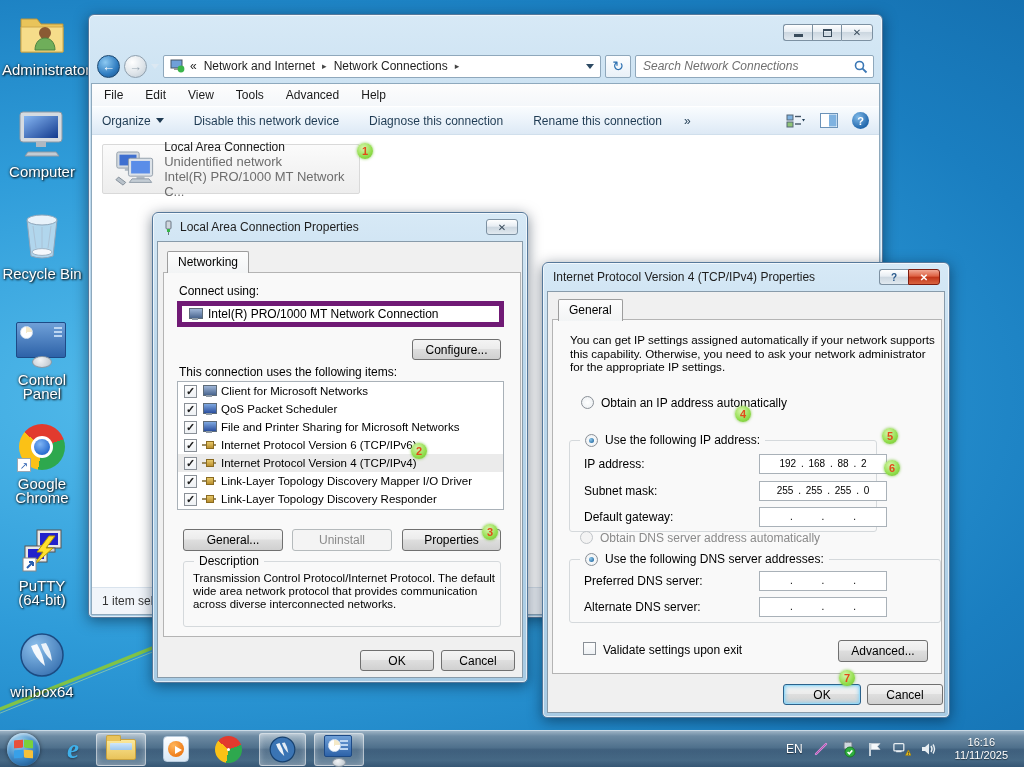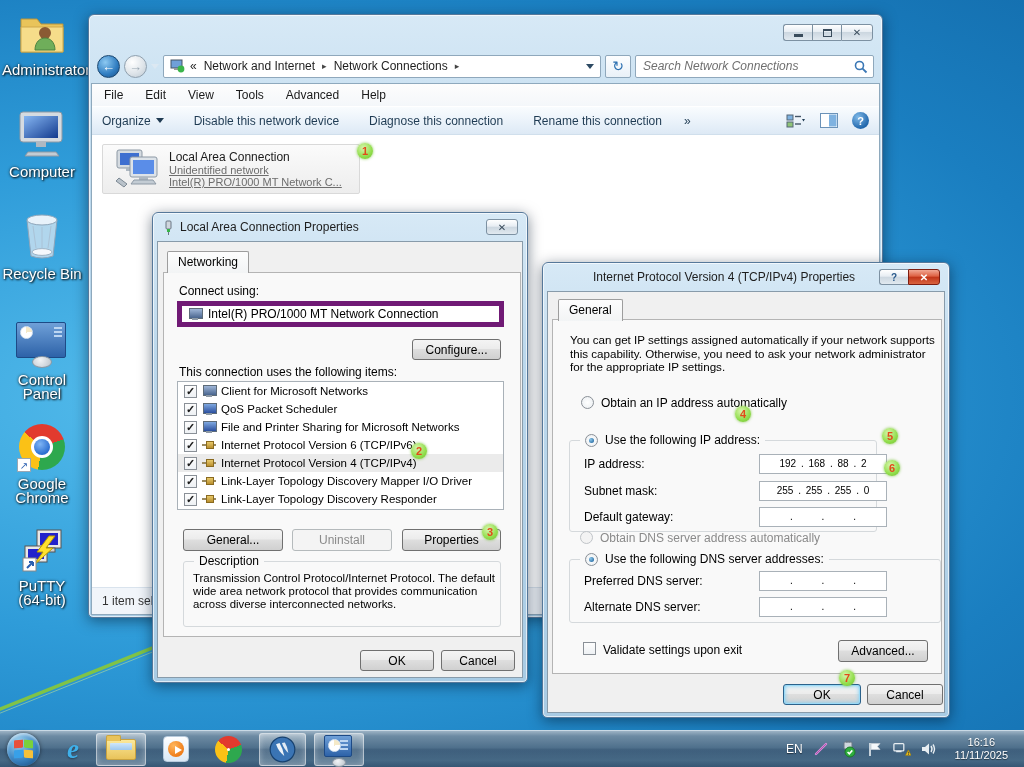"Unidentified network" .tile .t2, .tile .t3 { font-size: 11px -> 13px; text-decoration: underline -> none }
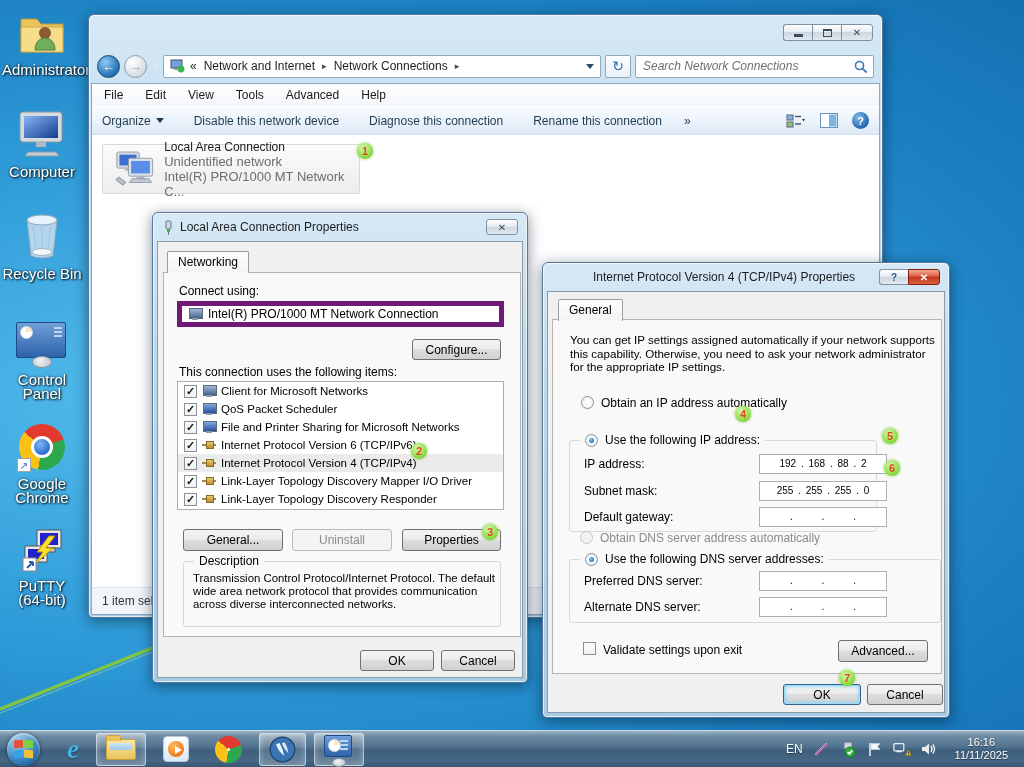"Internet Protocol Version 4 (TCP/IPv4) Properties" .ipv4 { padding-left: 40px -> none }
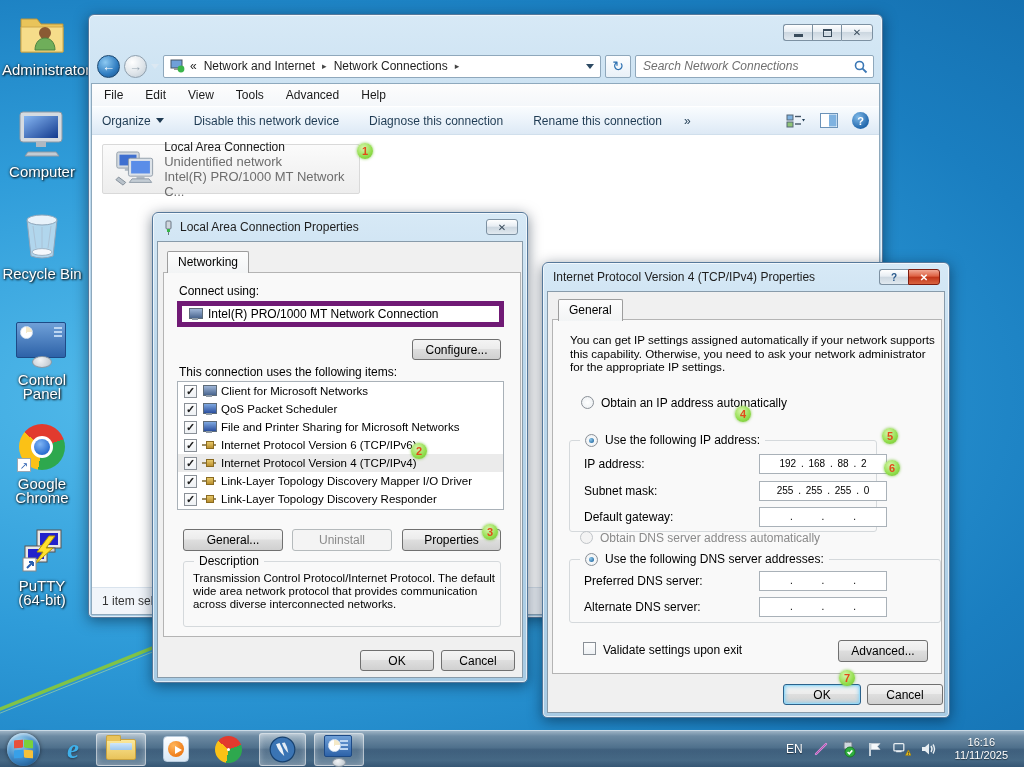"winbox64" div.dicon { html: none -> <div> <div> <svg> <circle></circle> <defs> <radialGradient> <stop></stop> <stop></stop> </radialGradient> </defs> <path></path> <path></path> </svg> </div> <div>winbox64</div> </div> }
